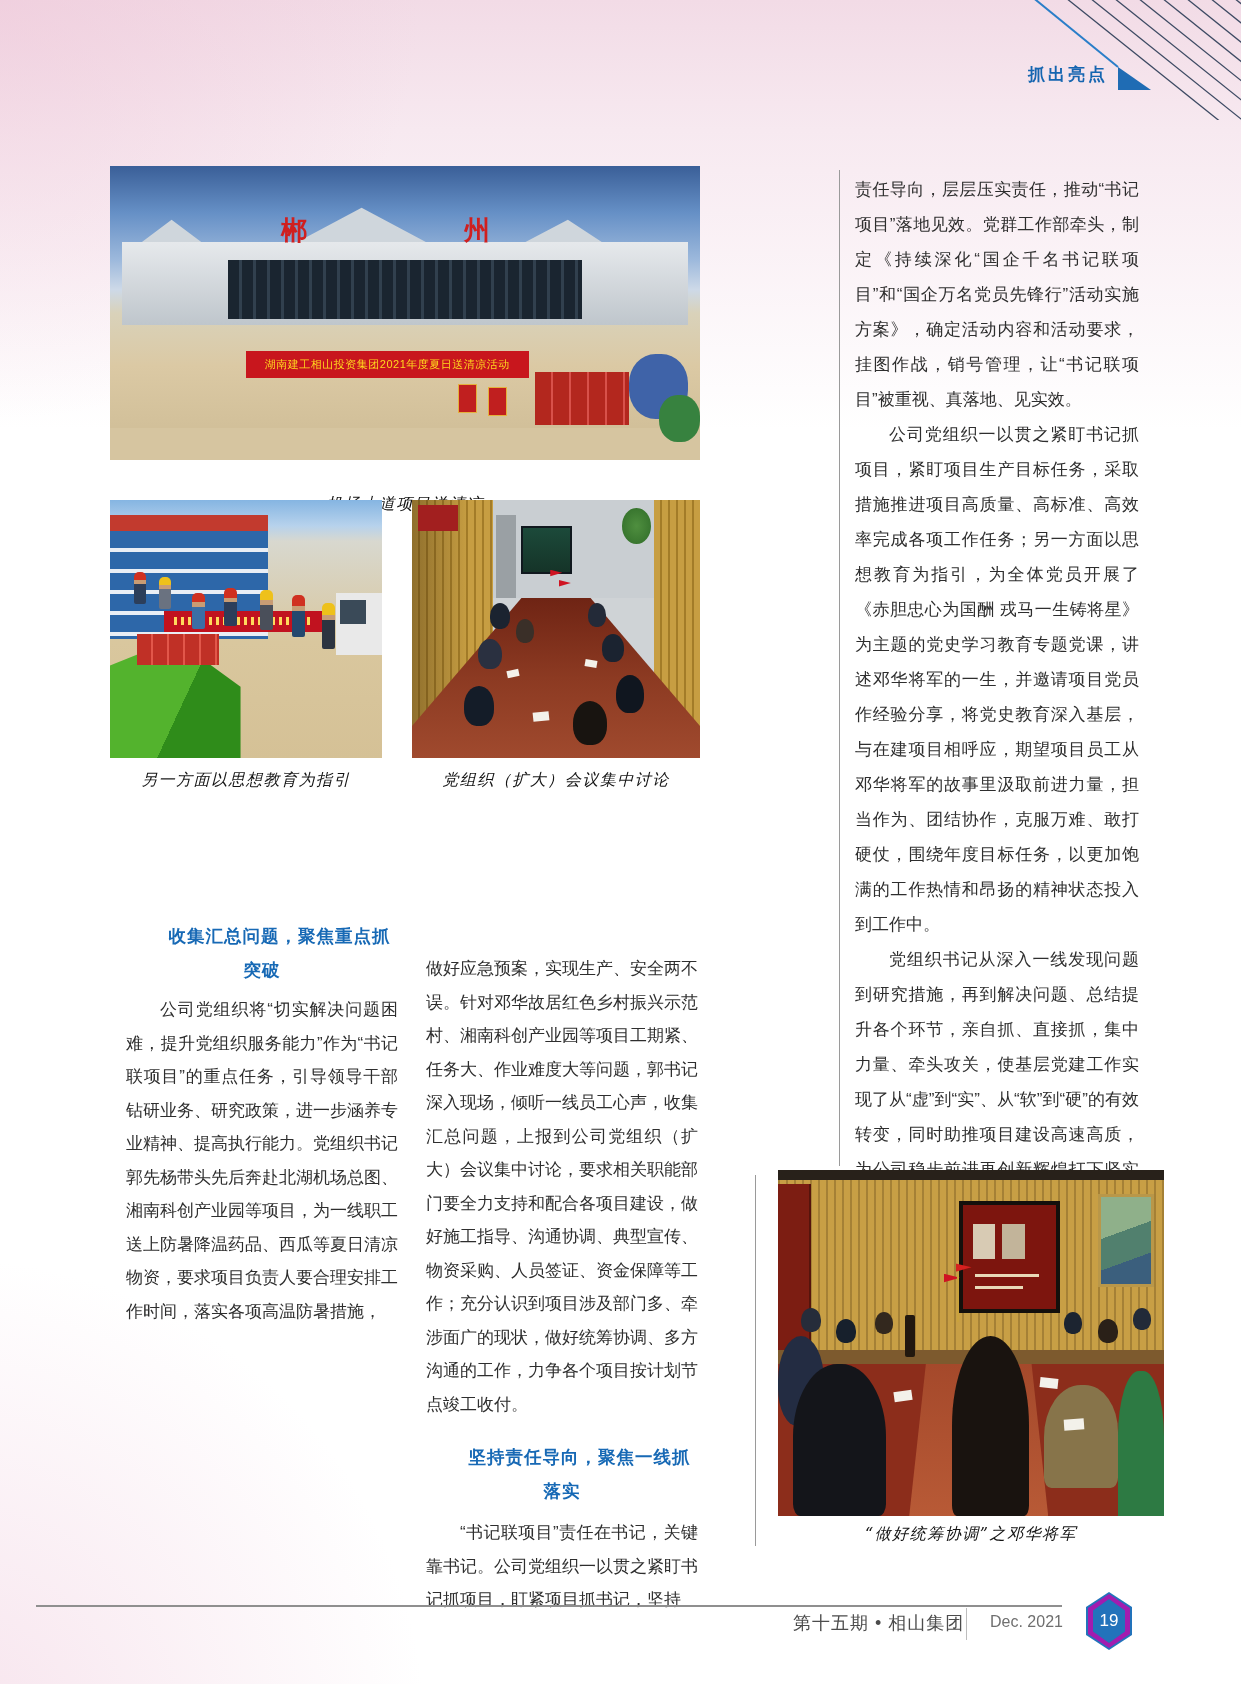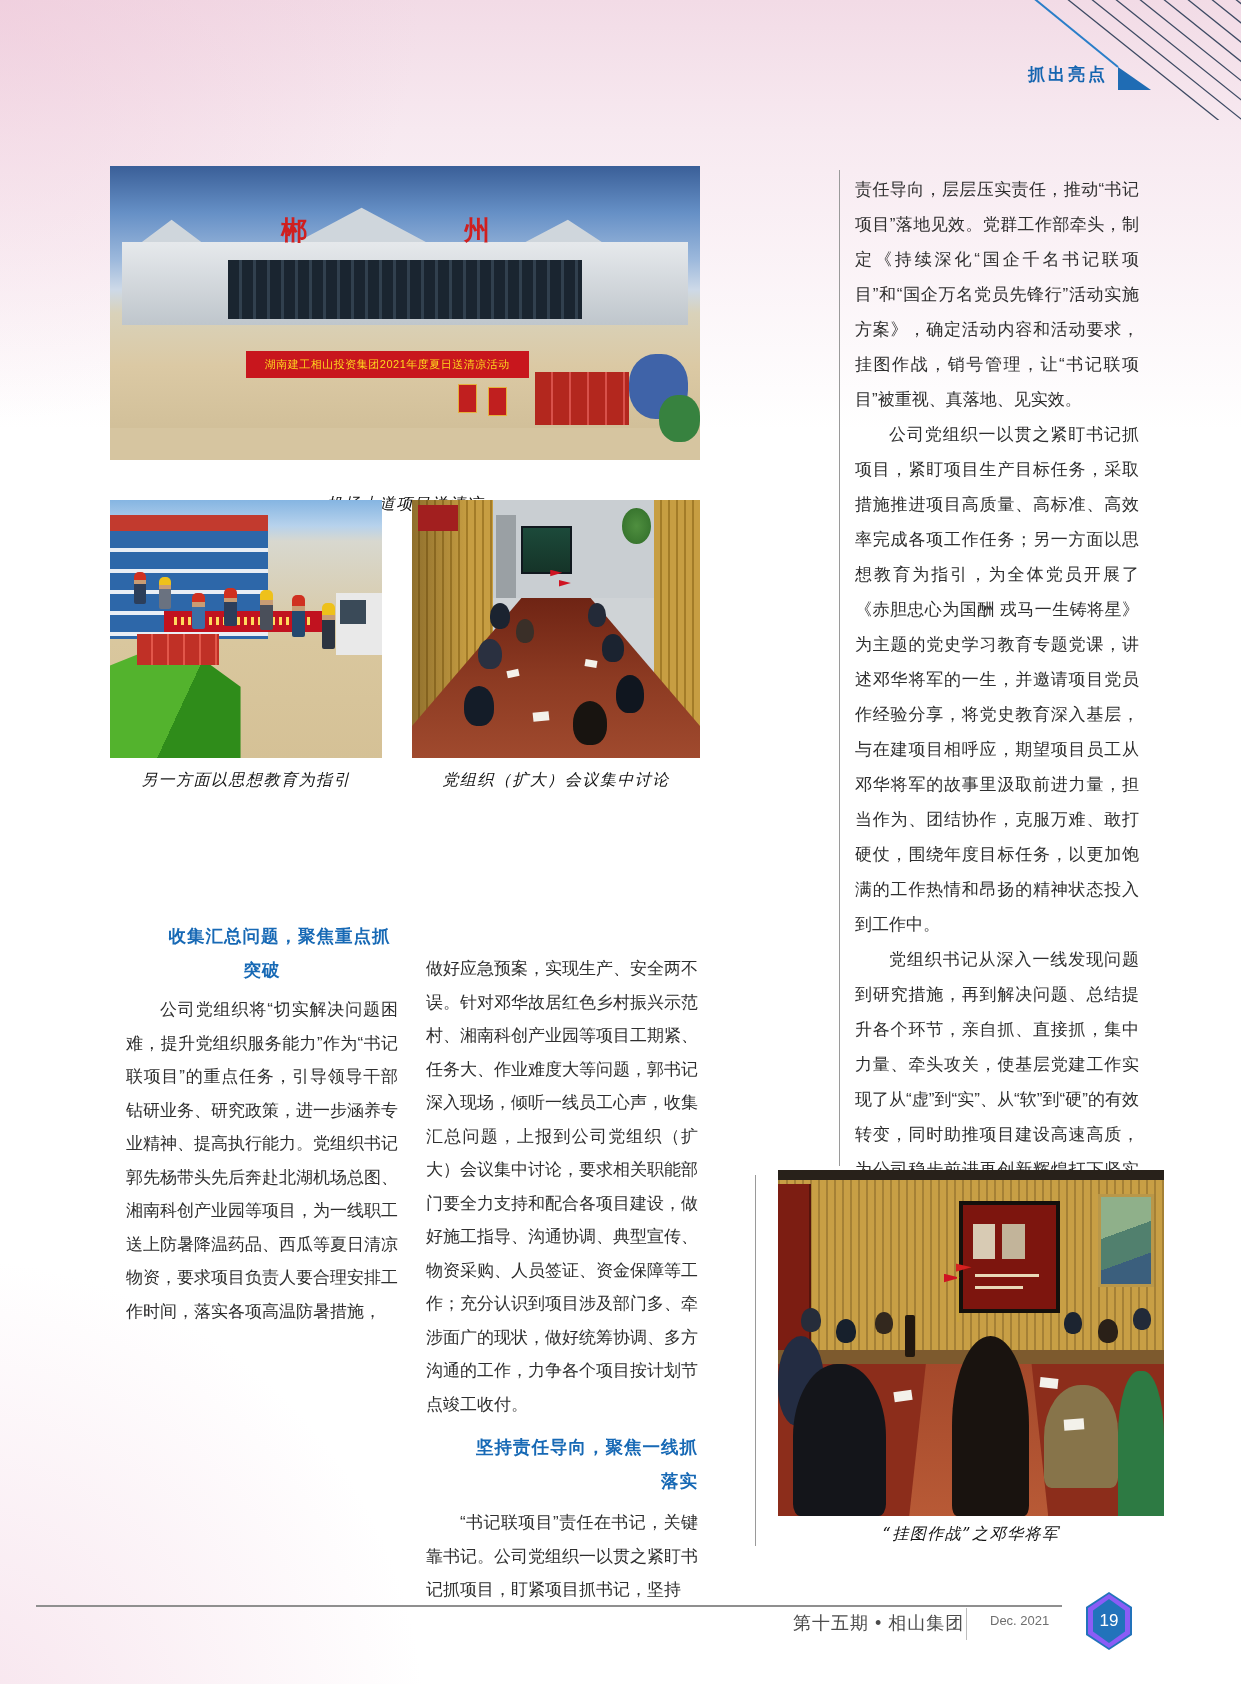"坚持责任导向，聚焦一线抓落实" p.h-blue { margin-top: 10px -> 20px; text-align: right -> none }
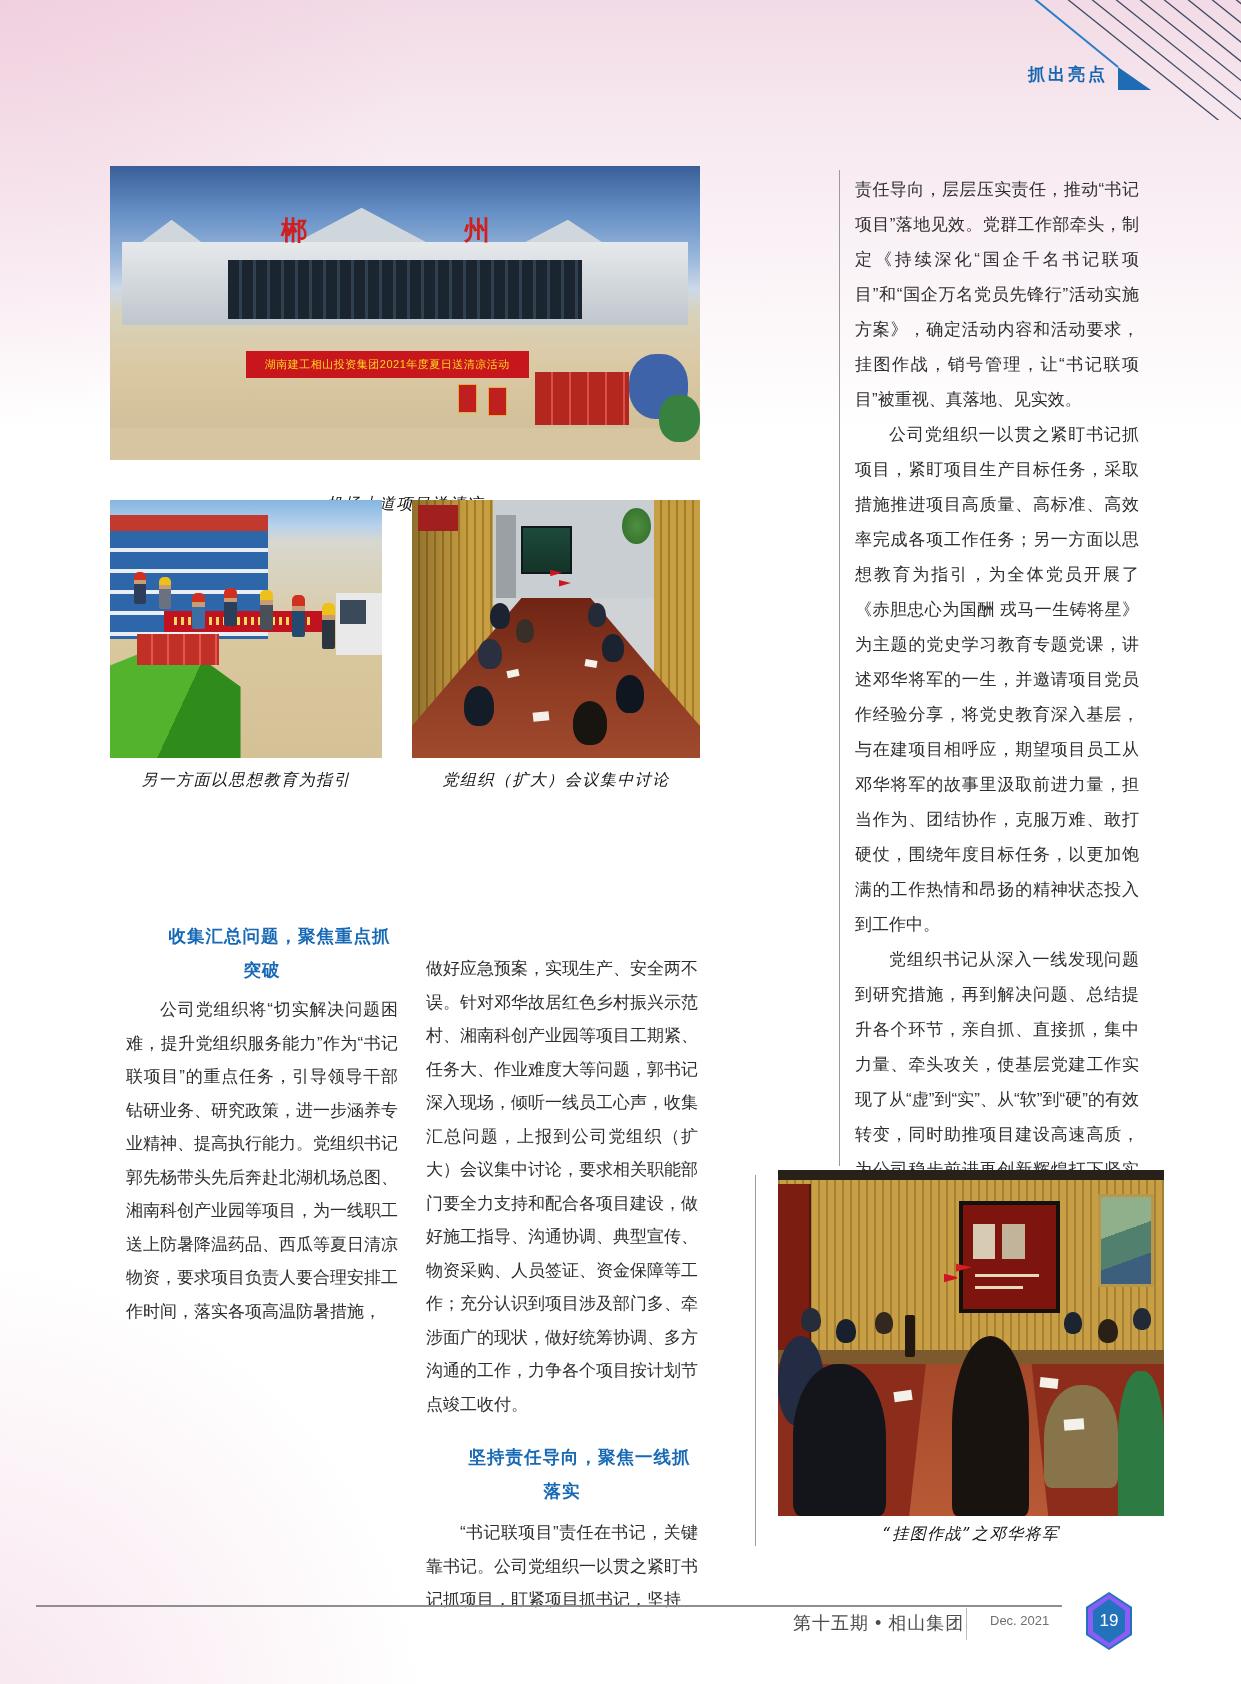"“挂图作战”之邓华将军" div.caption { text: 挂图作战 -> 做好统筹协调 }
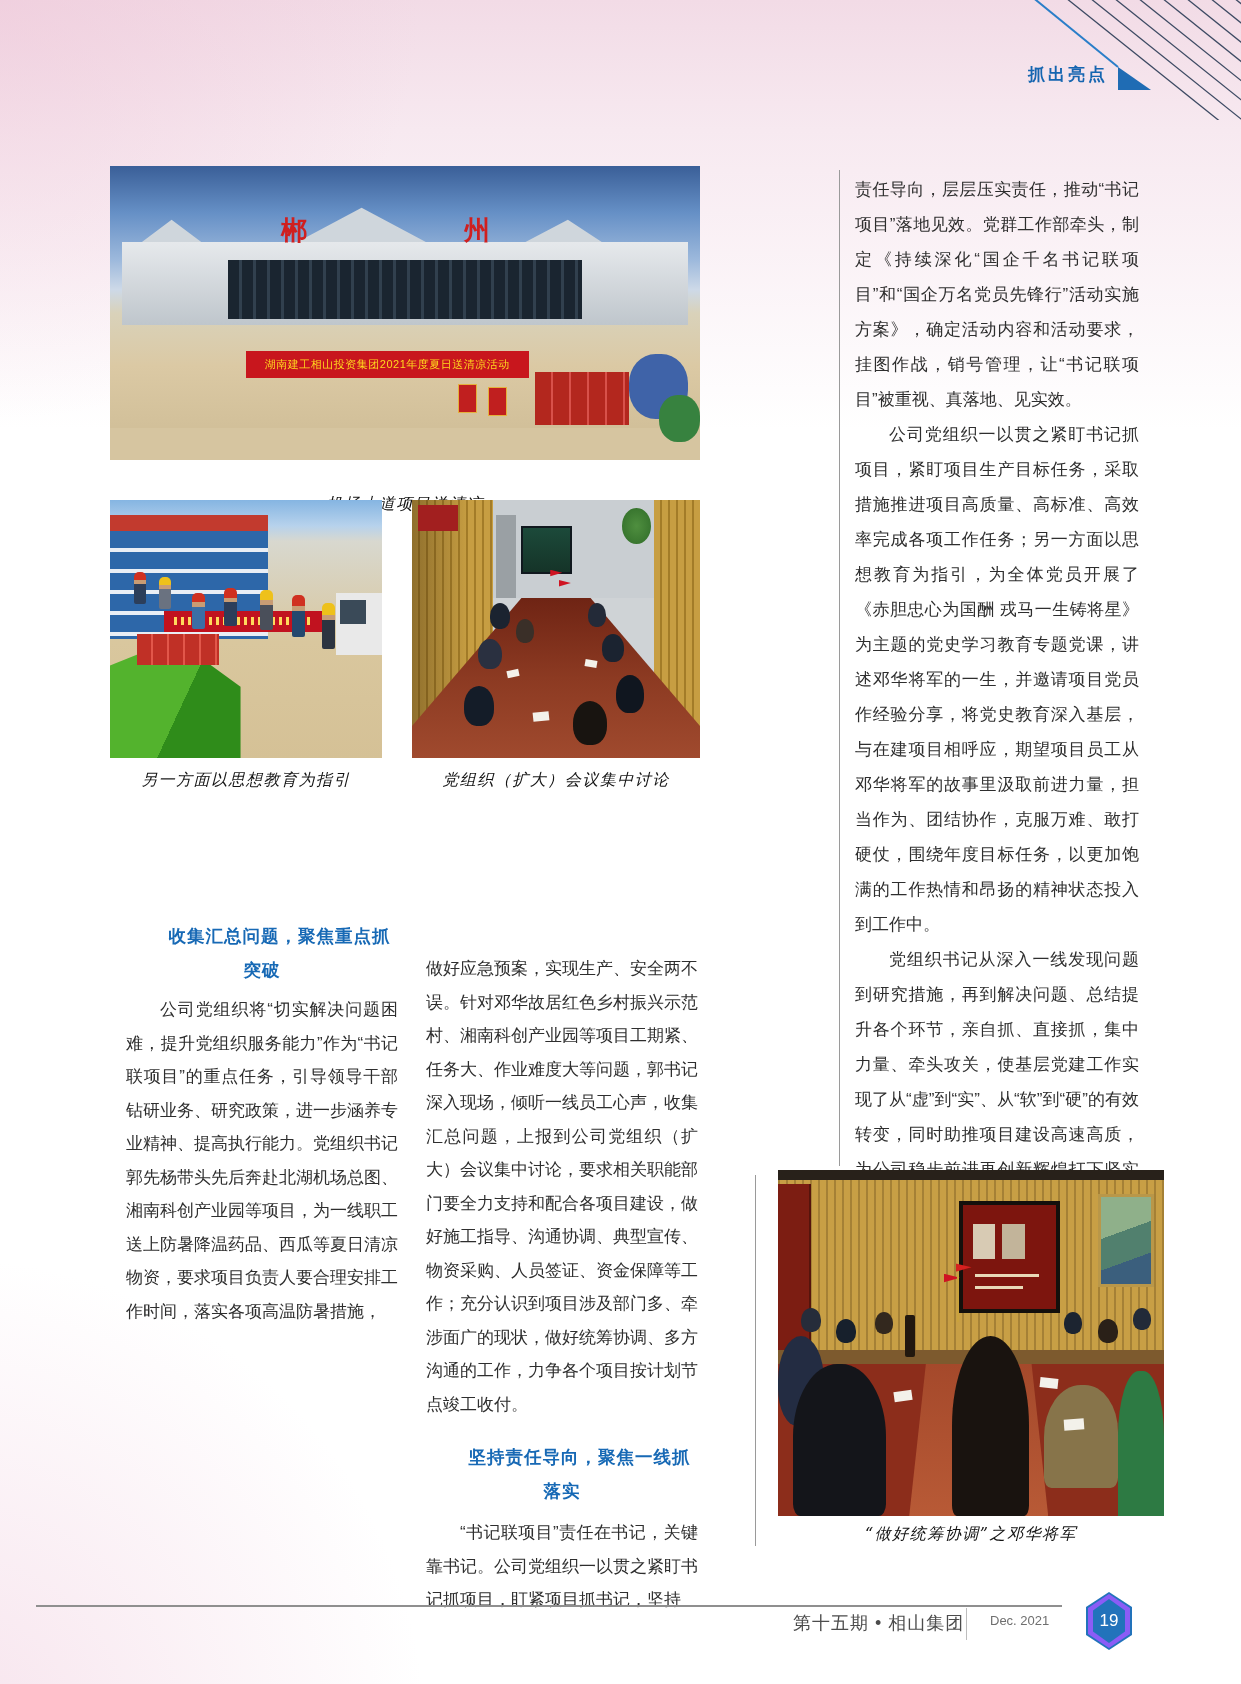"Dec. 2021" .footer-date { font-size: 13px -> 16px }
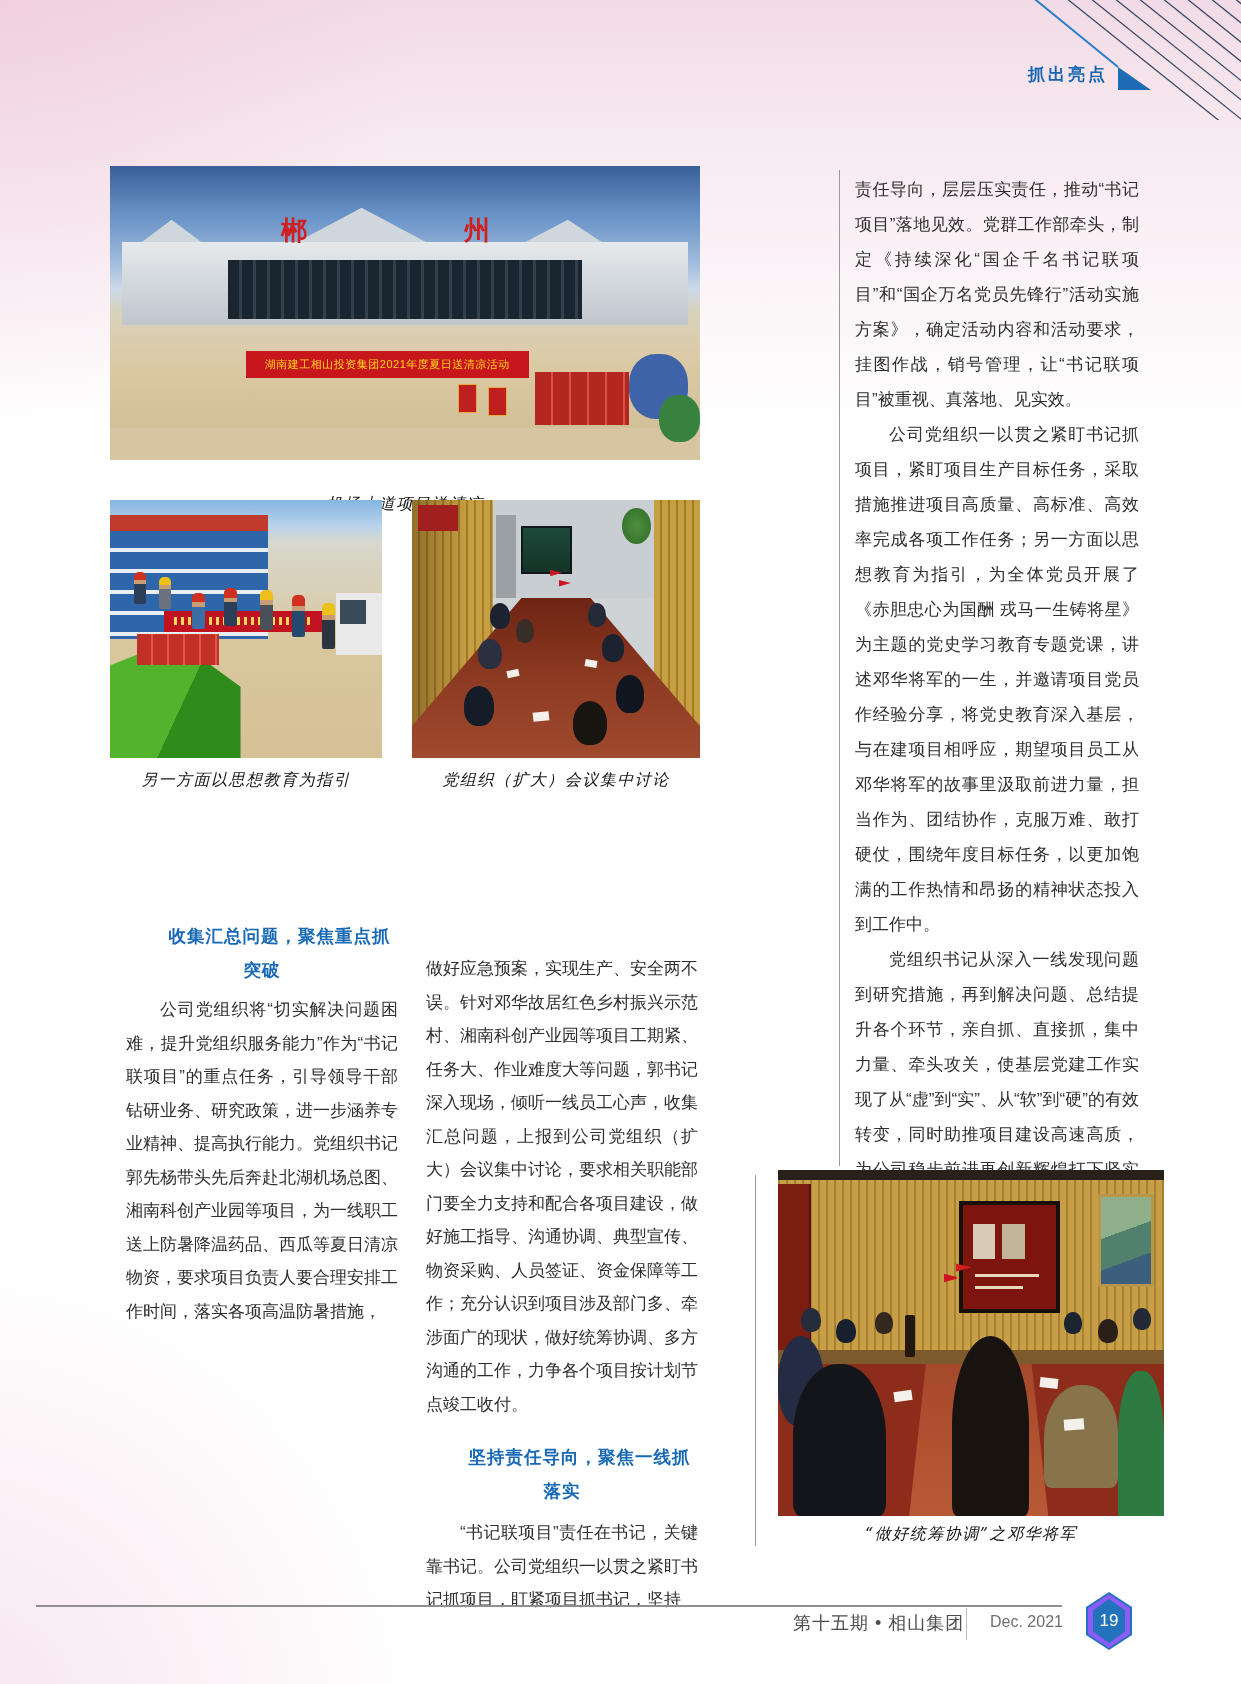"19" .hex-mid { background: #8b5cf6 -> #a21caf }
